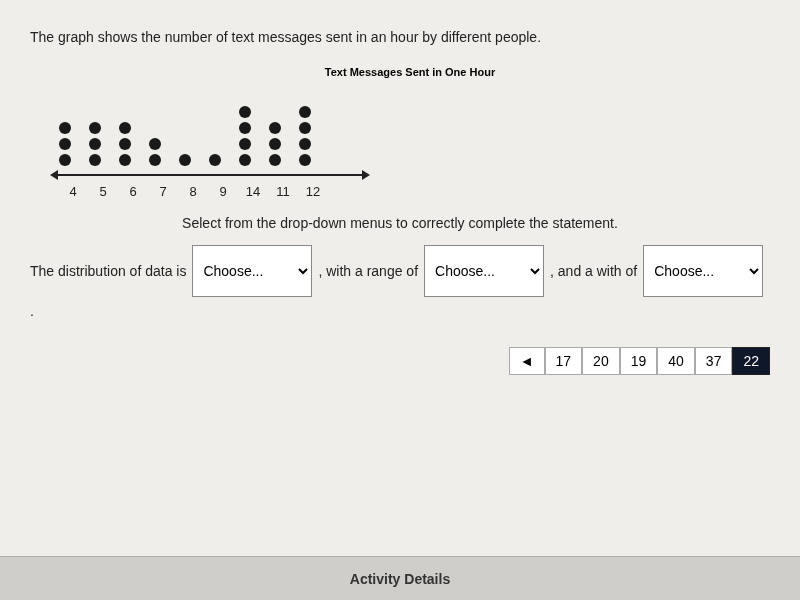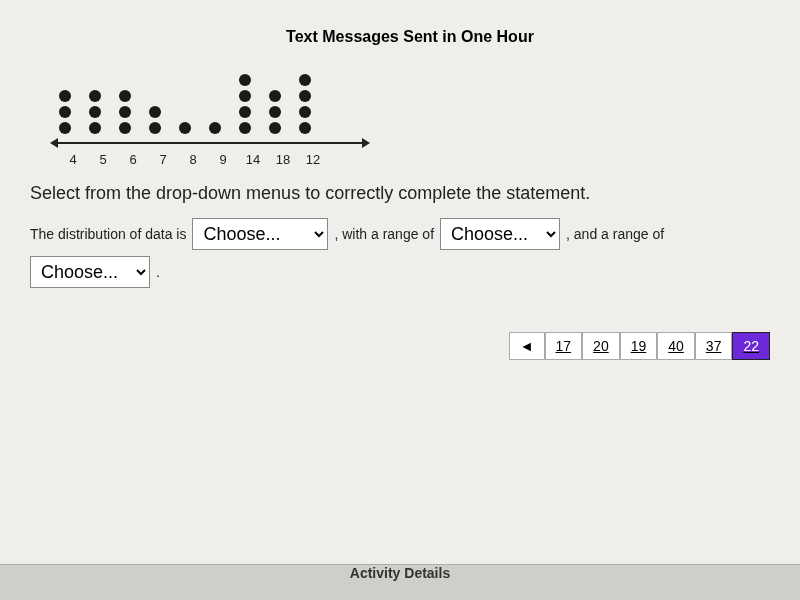"The graph shows the number" p.question-text { html: none -> <p>The graph shows the number of text messages sent in an hour by different people.</p> }
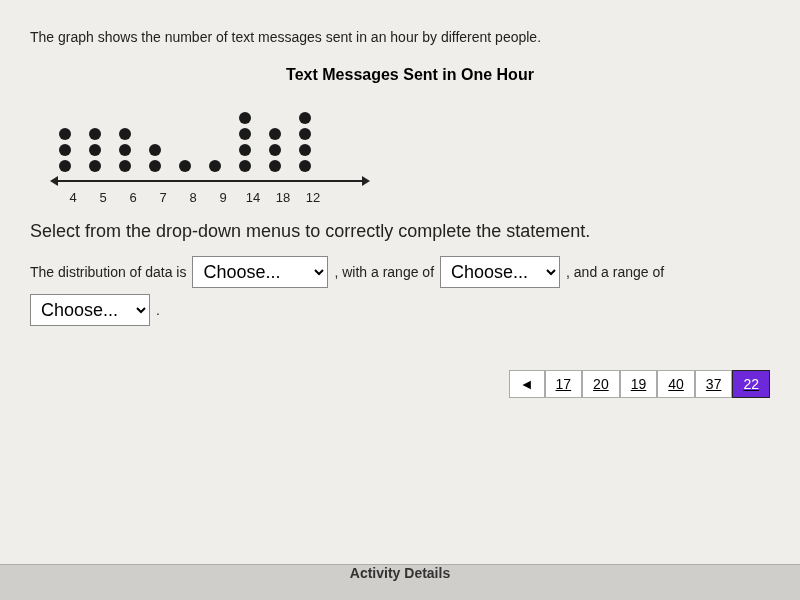"Text Messages Sent in One" .chart-title { font-size: 16px -> 11px }
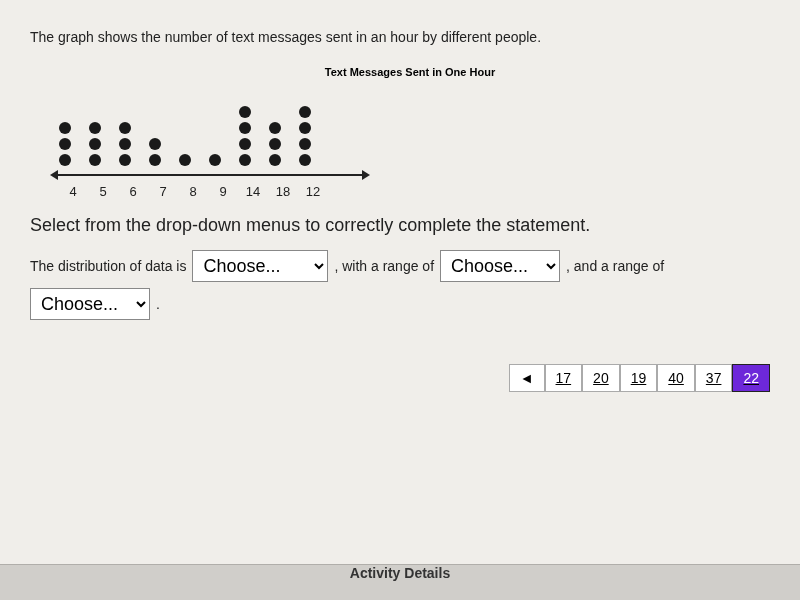"18" div.x-label { text: 18 -> 11 }
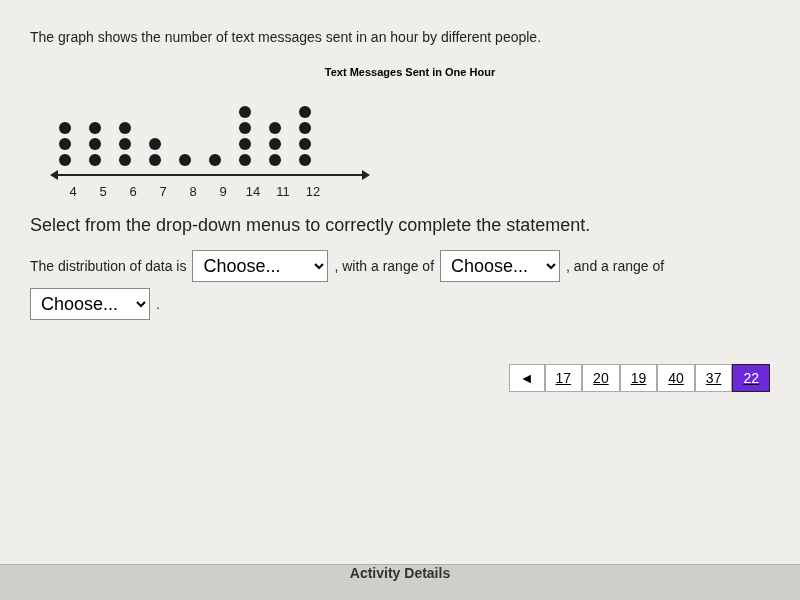"Select from the drop-down menus" .select-instruction { font-size: 18px -> 14px; text-align: none -> center }
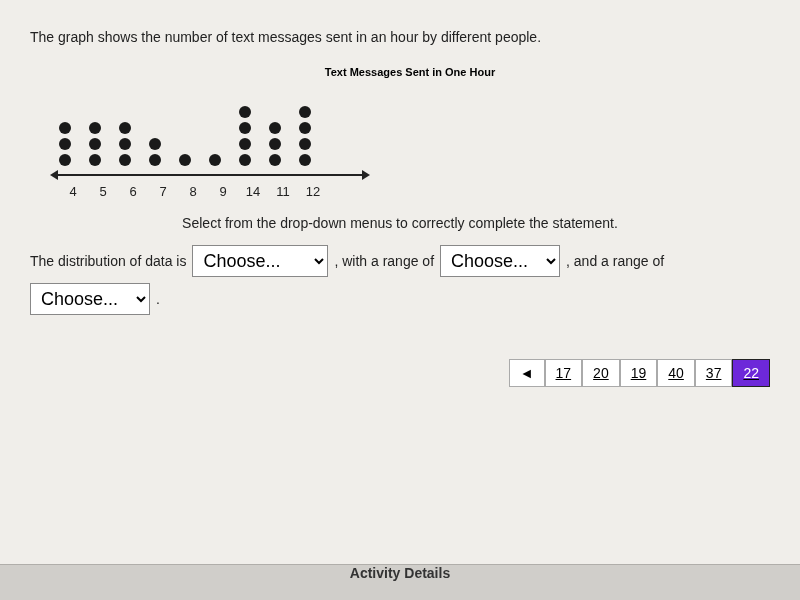"The distribution of data is" .statement-row { margin-bottom: 44px -> 28px }
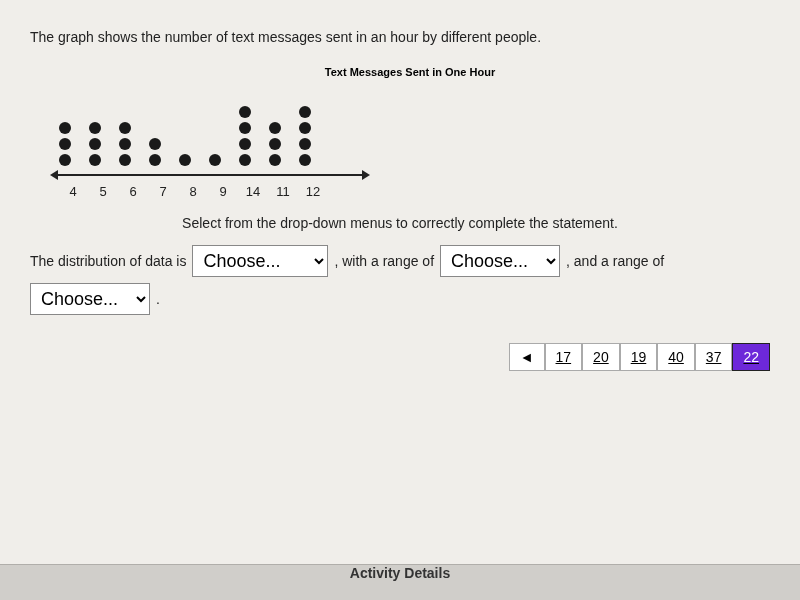"Choose..." .statement-row select { font-size: 18px -> 14px; padding: 4px 6px -> 16px 6px }
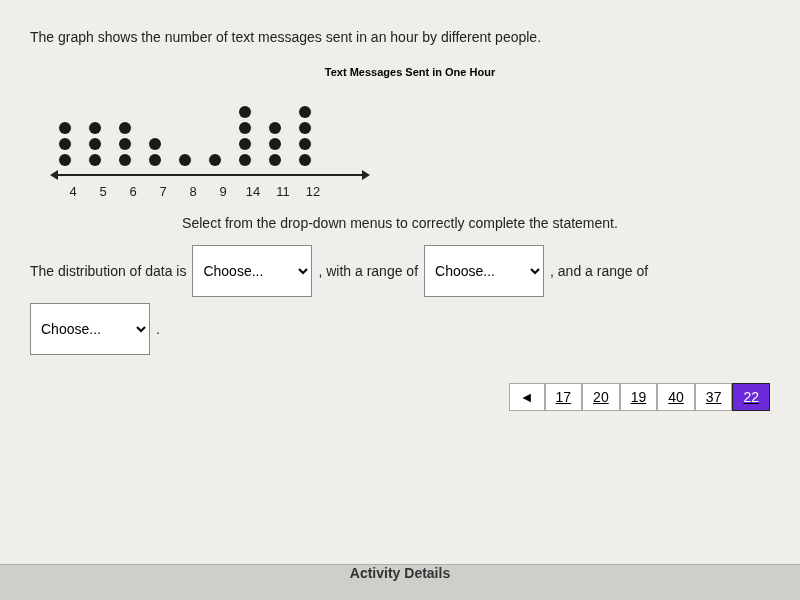", and a range of" span { text: range -> with }
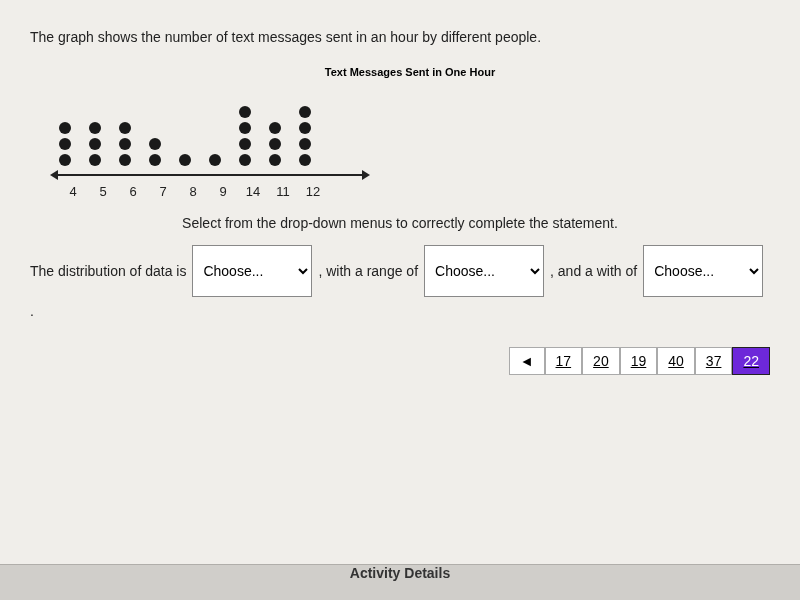"17" div { text-decoration: underline -> none }
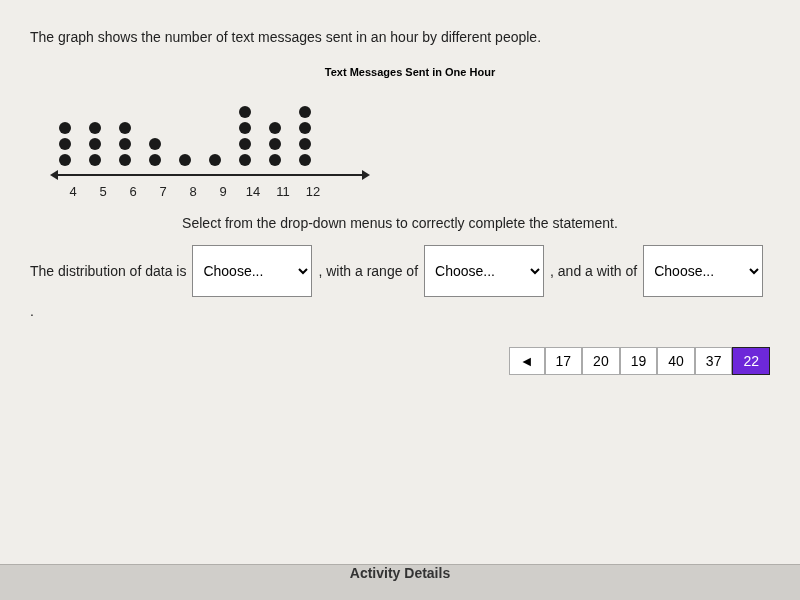"22" .page-btn.active { background: #6d28d9 -> #0f172a }
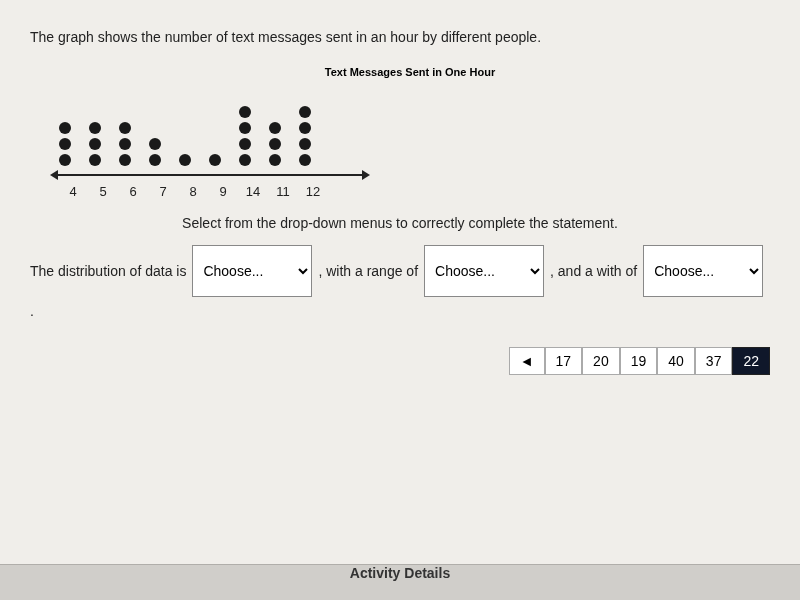"Activity Details" .footer-bar { align-items: flex-start -> center; height: 36px -> 44px }
